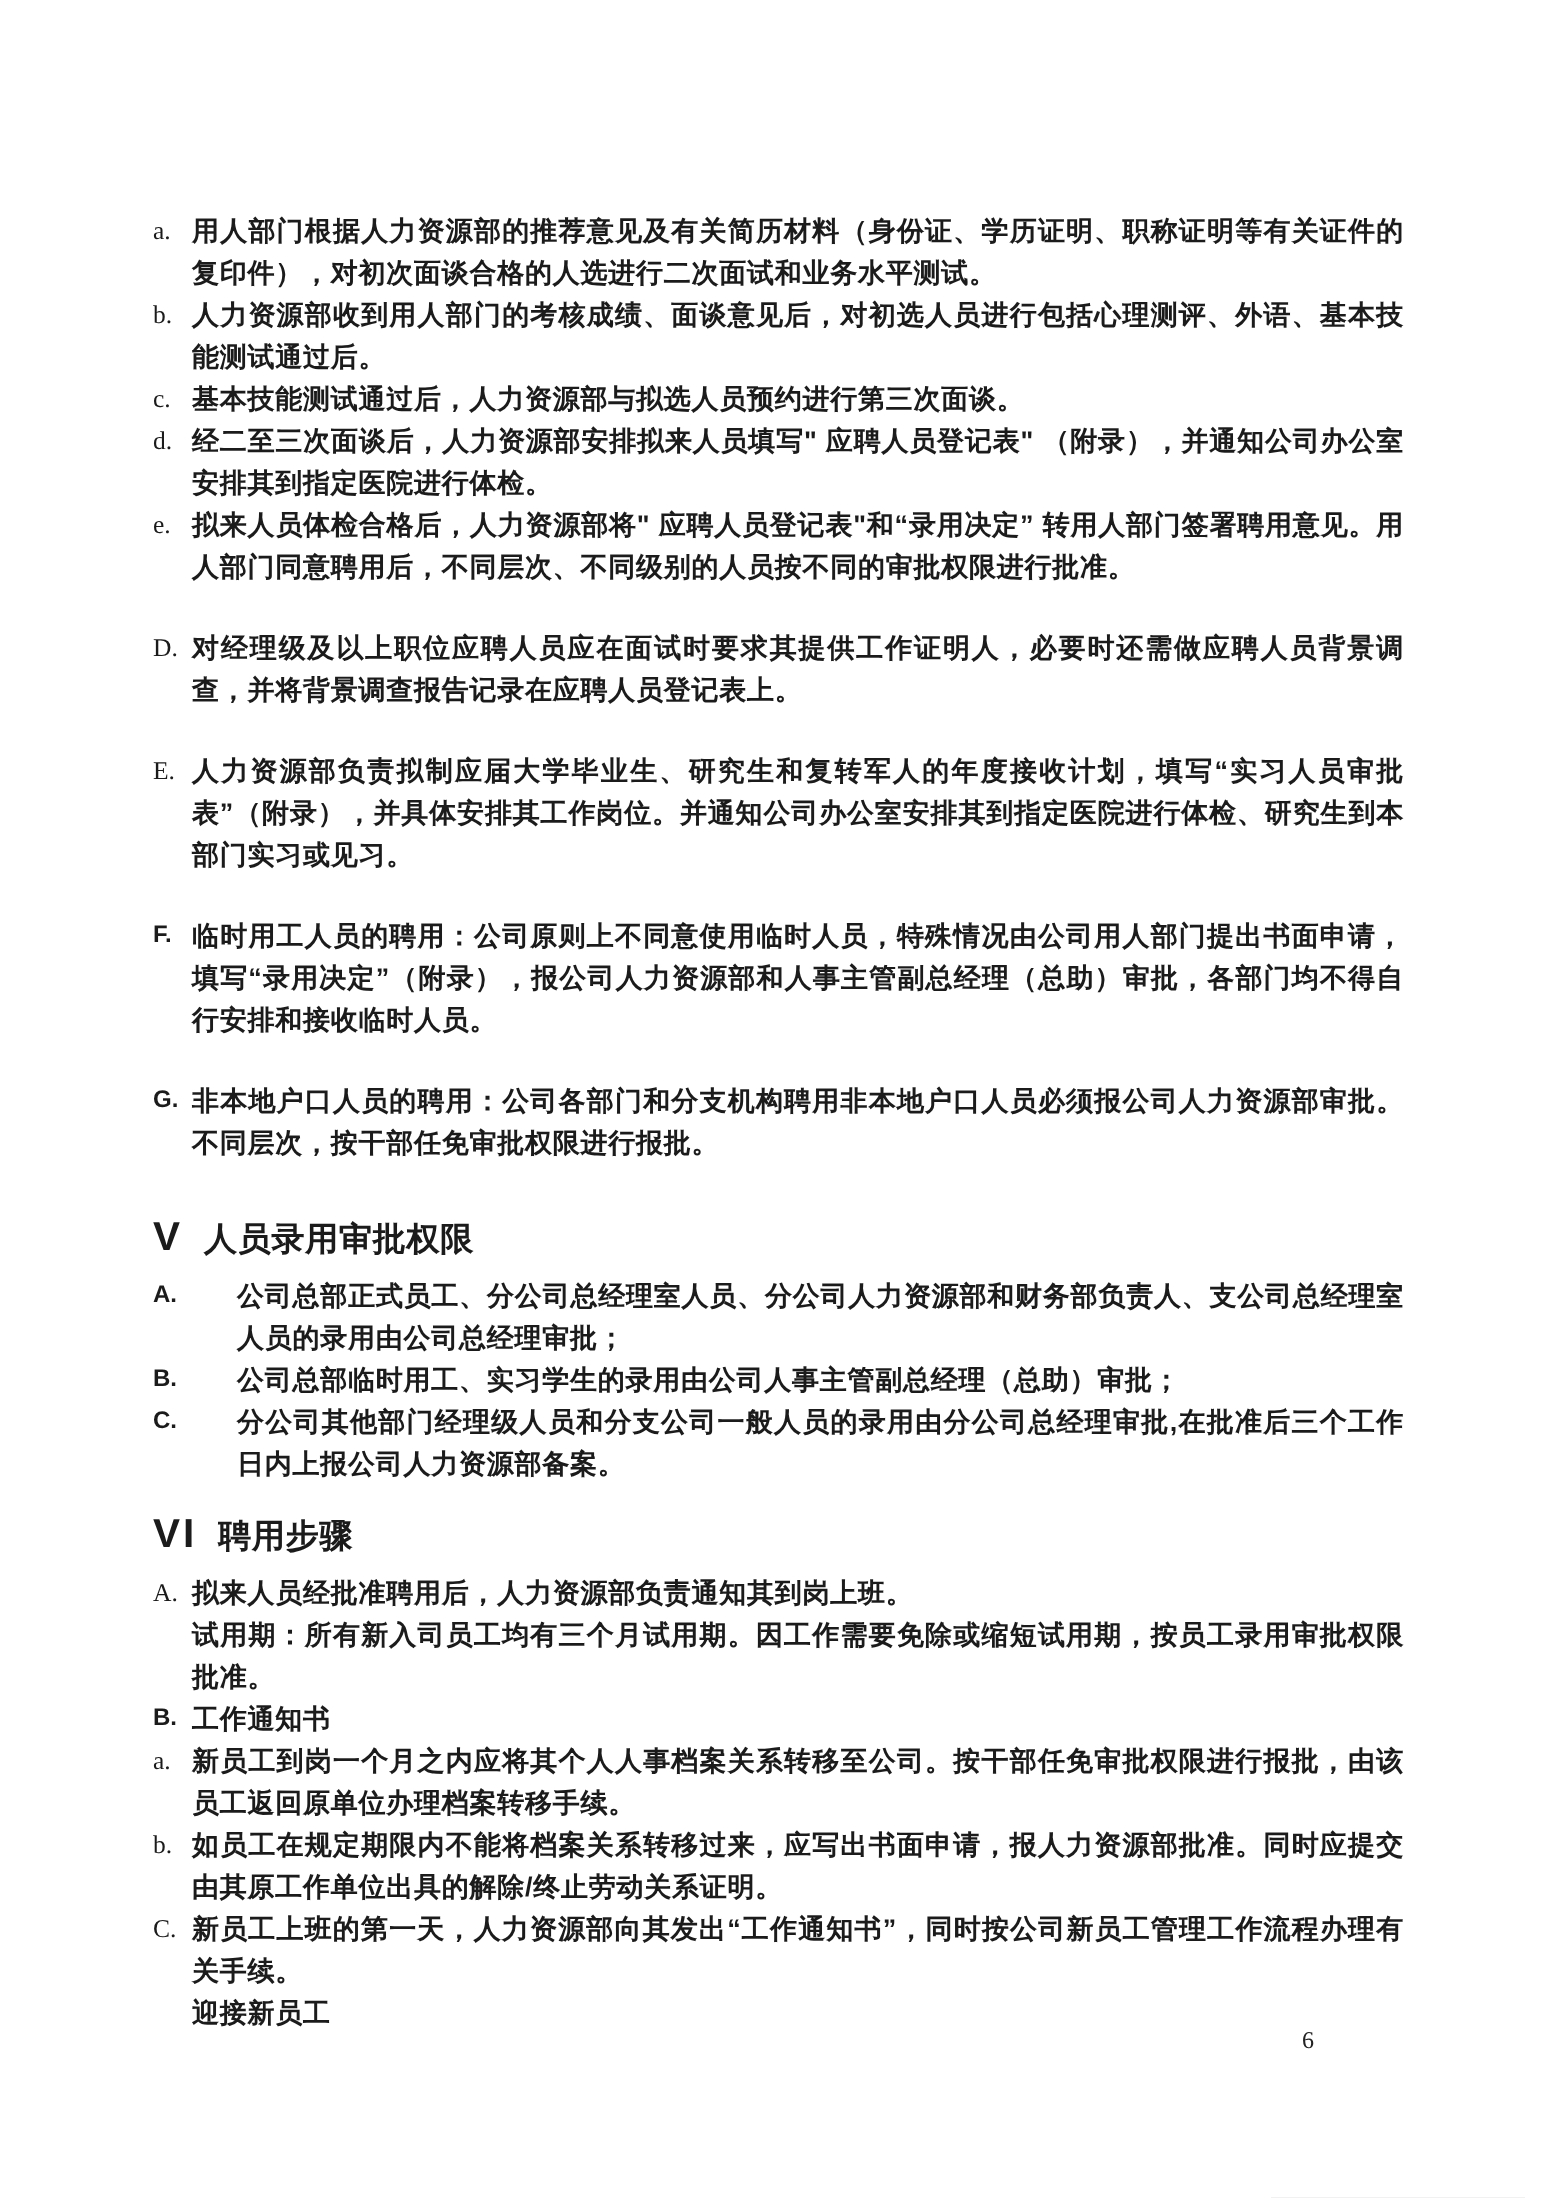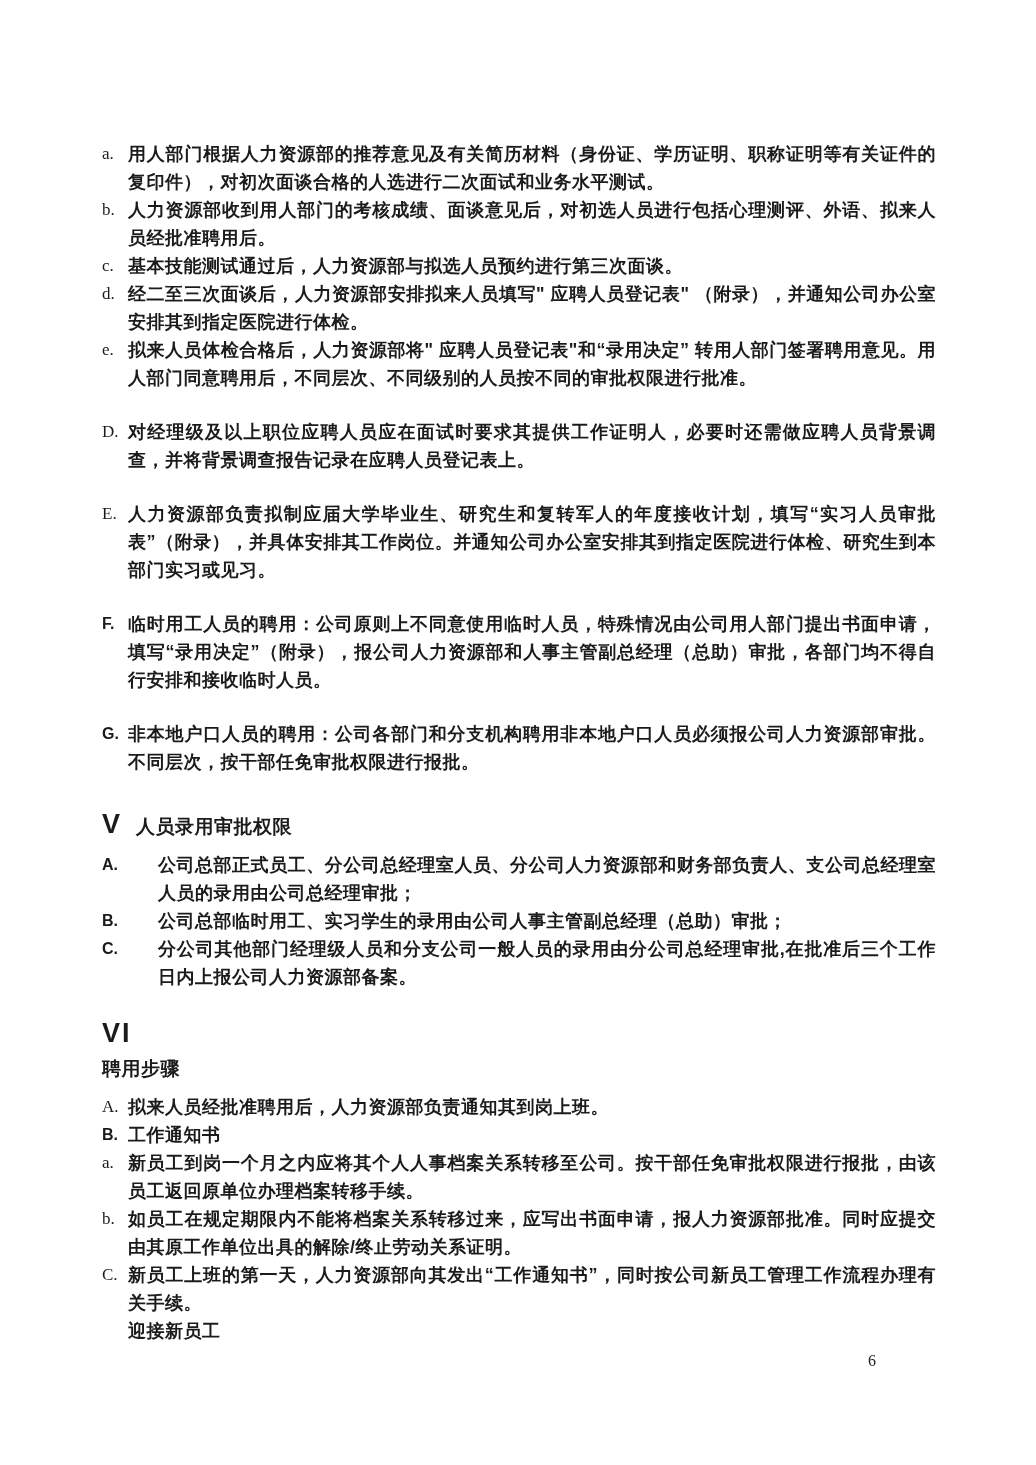"人力资源部收到用人部门的考核成绩、面谈意见后，对初选人员进行包括心理测评、外语、" div { text: 拟来人员经批准聘用 -> 基本技能测试通过 }
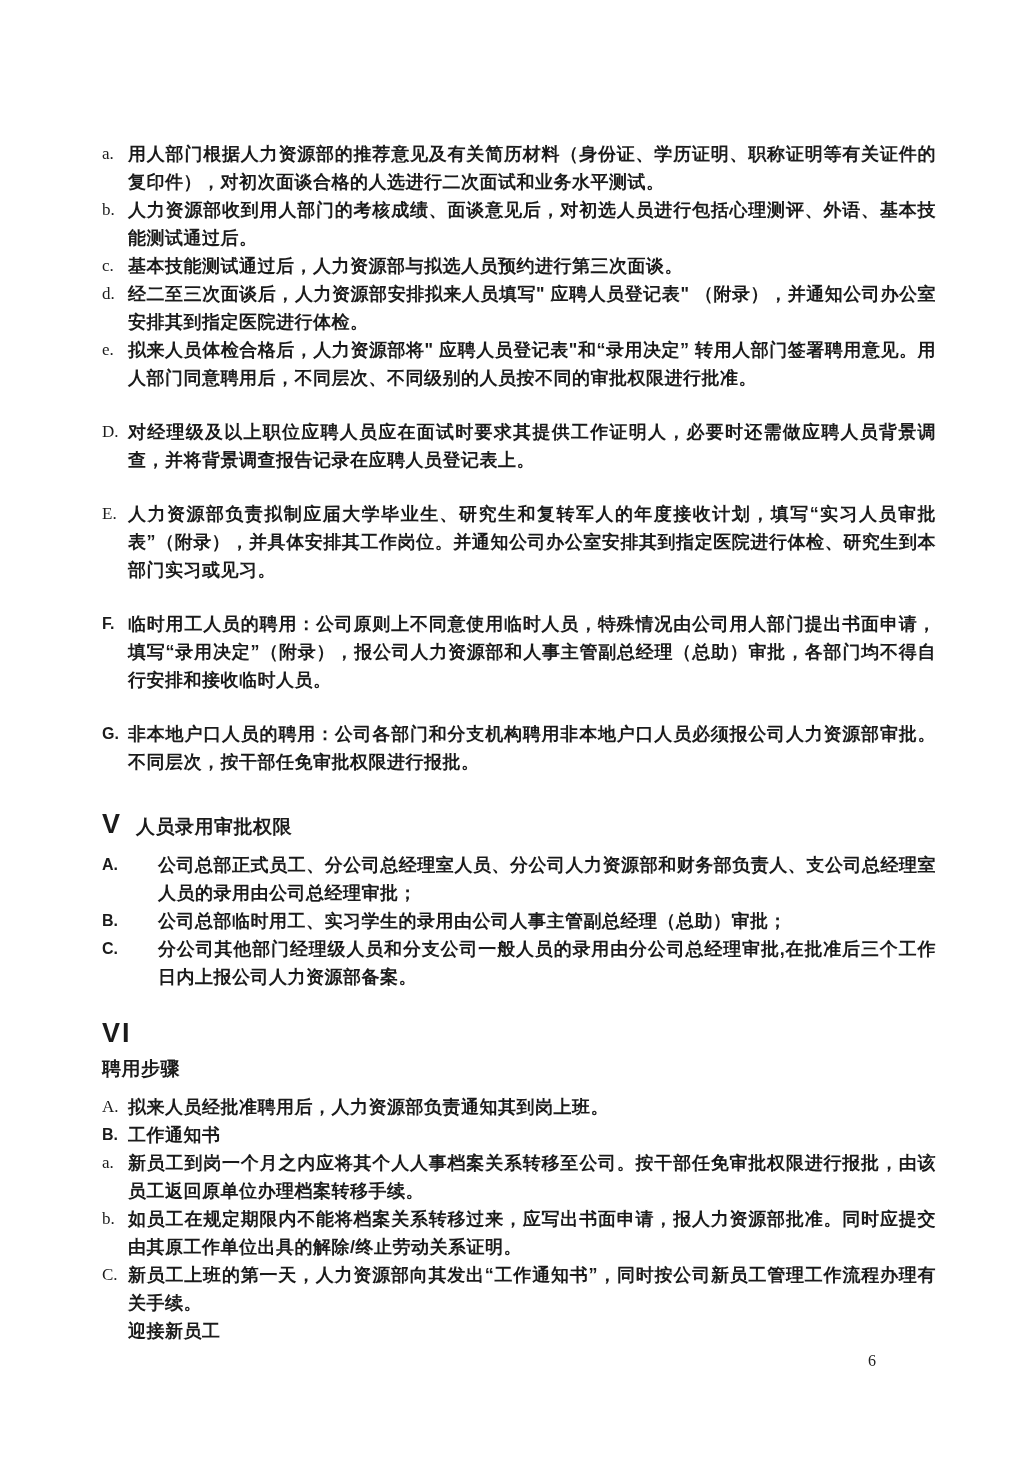"人员录用审批权限" .heading .htitle { font-size: 19px -> 22px }
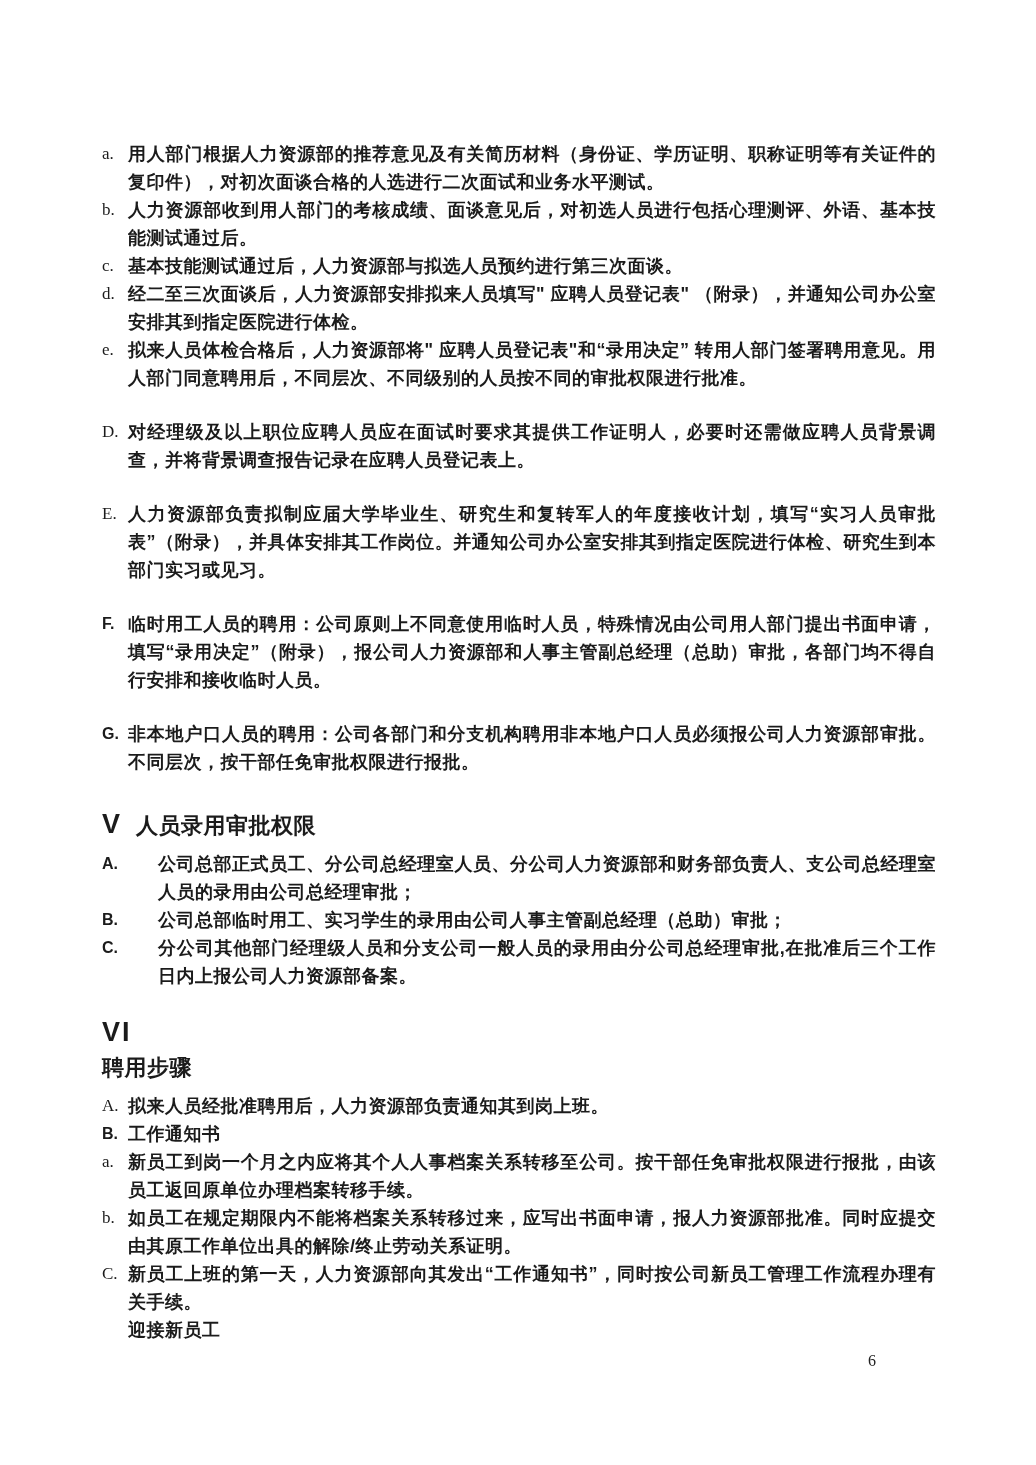"VI" .mt-sm { flex-direction: column -> none; margin-top: 24px -> 14px }
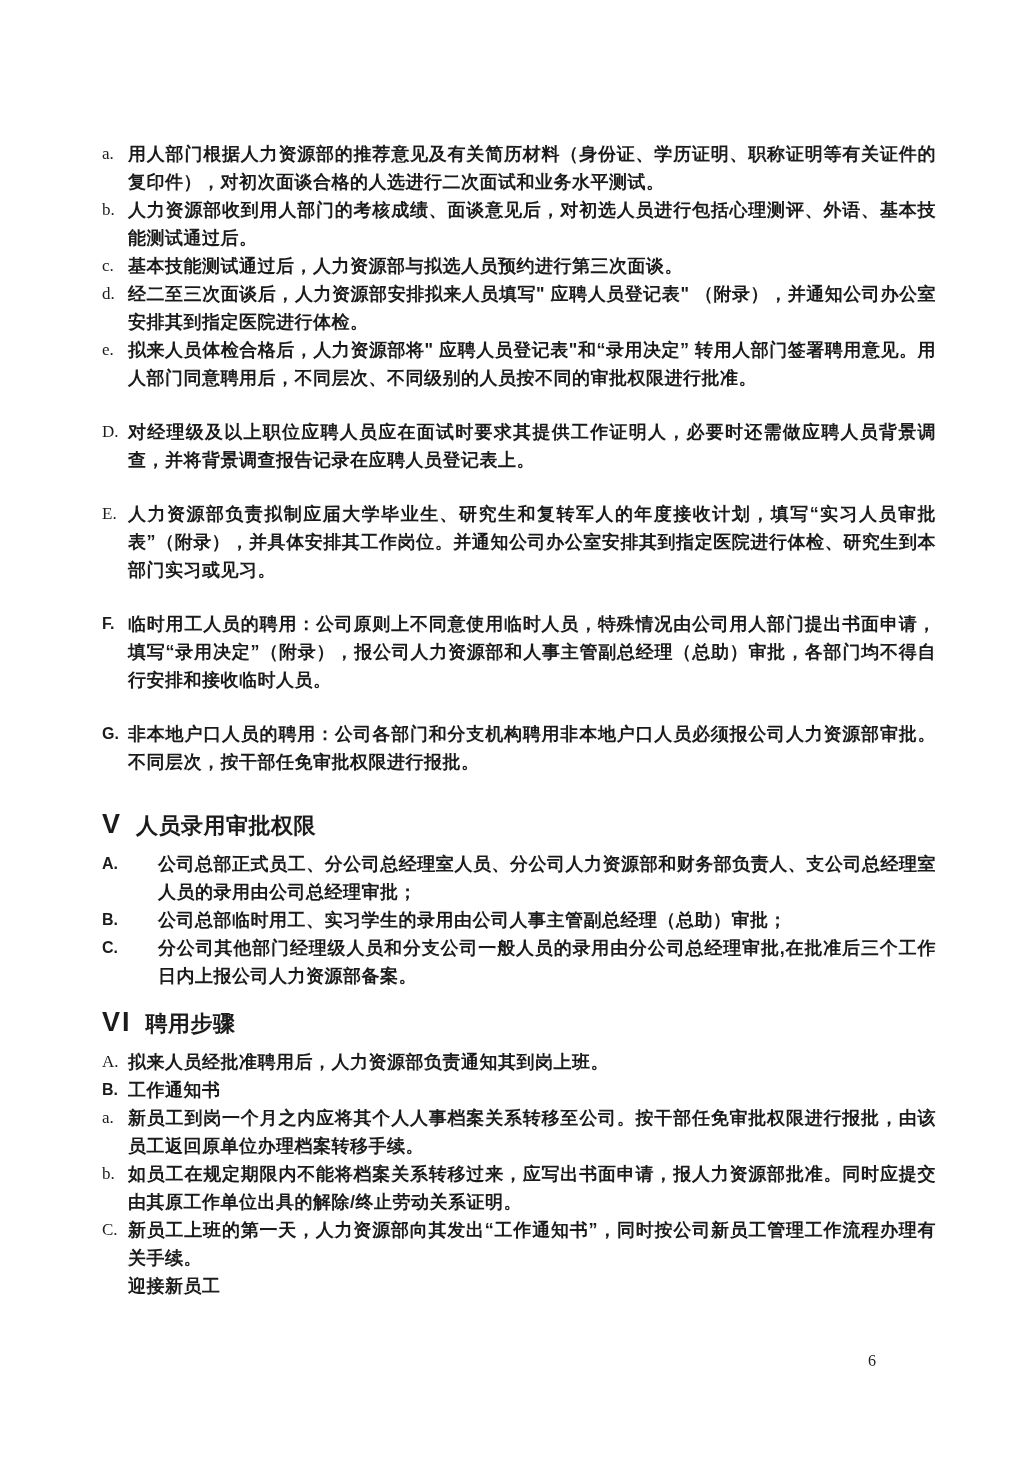"试用期：所有新入司员工均有三个月试用期。因工作需要免除或缩短试用期，按员工录用审" div { html: none -> <div>试用期：所有新入司员工均有三个月试用期。因工作需要免除或缩短试用期，按员工录用审批权限批准。</div> }
